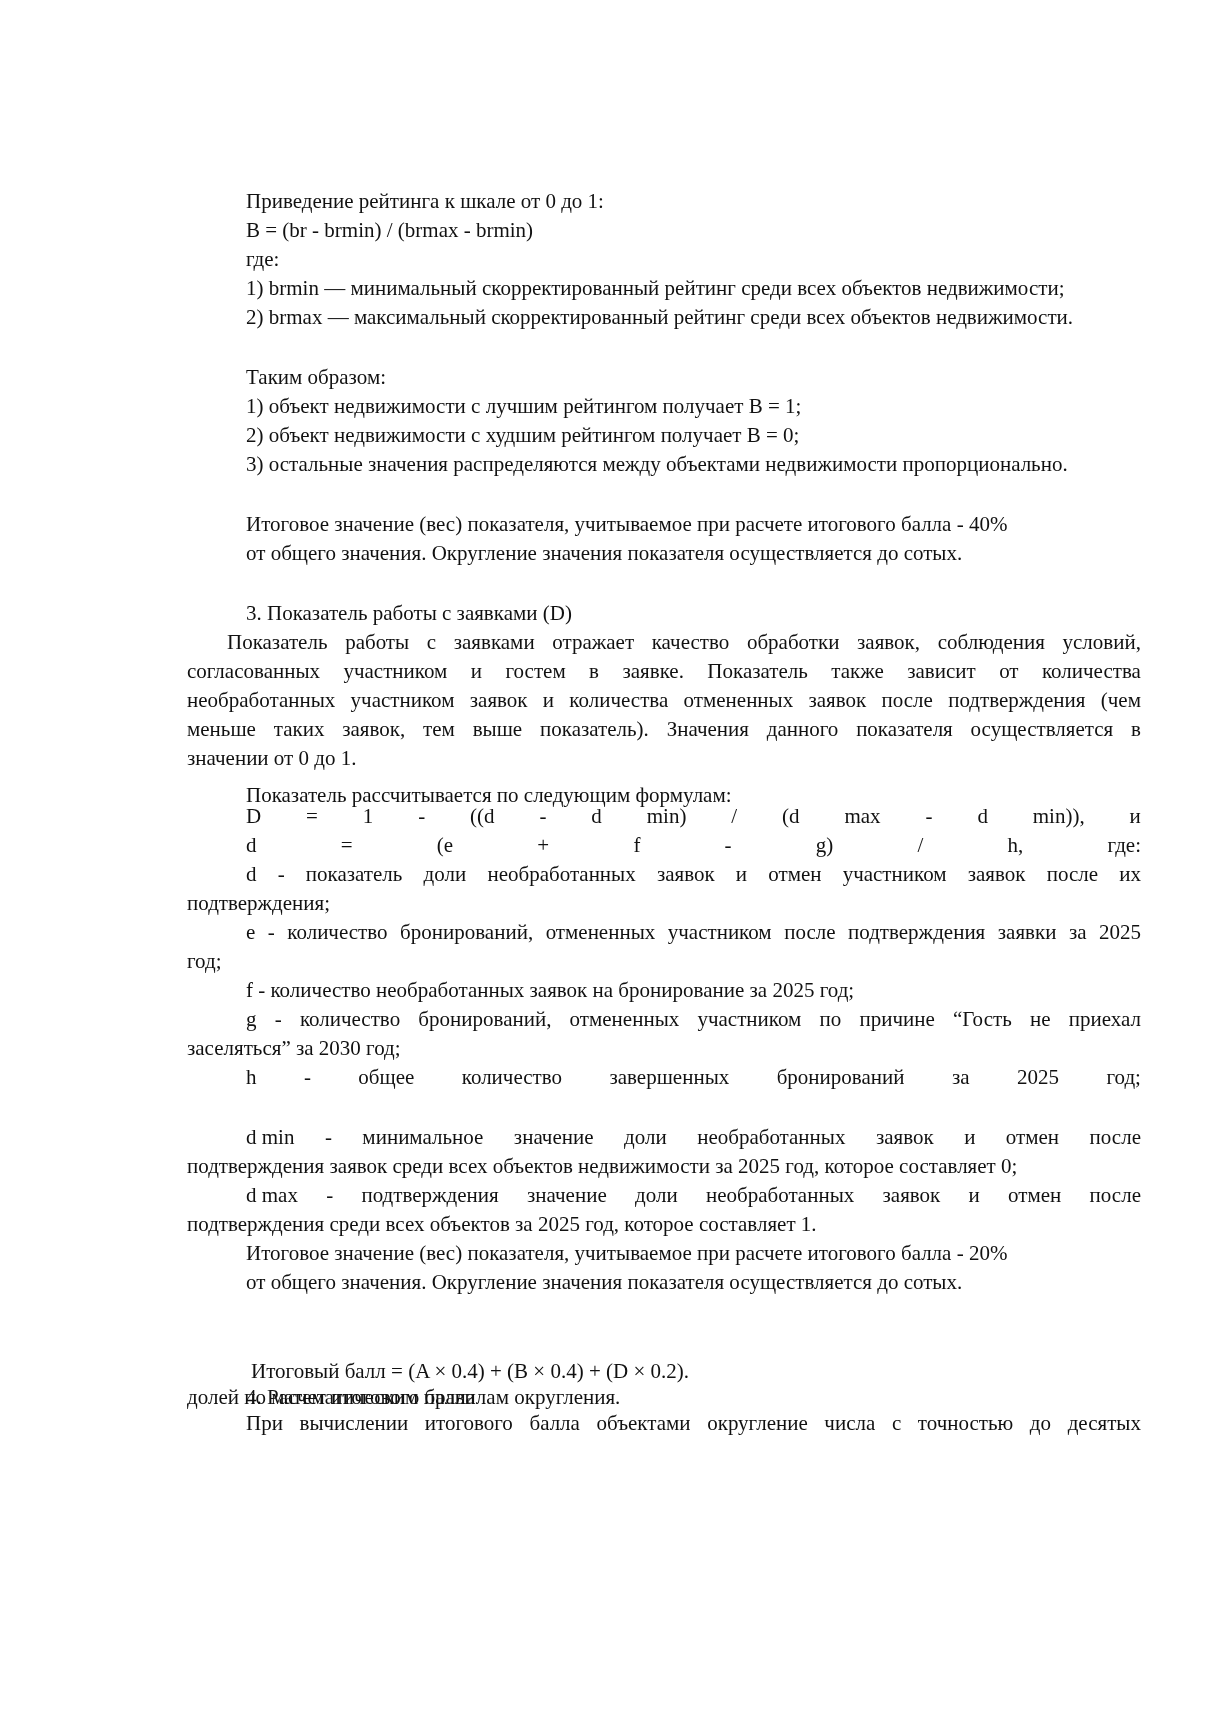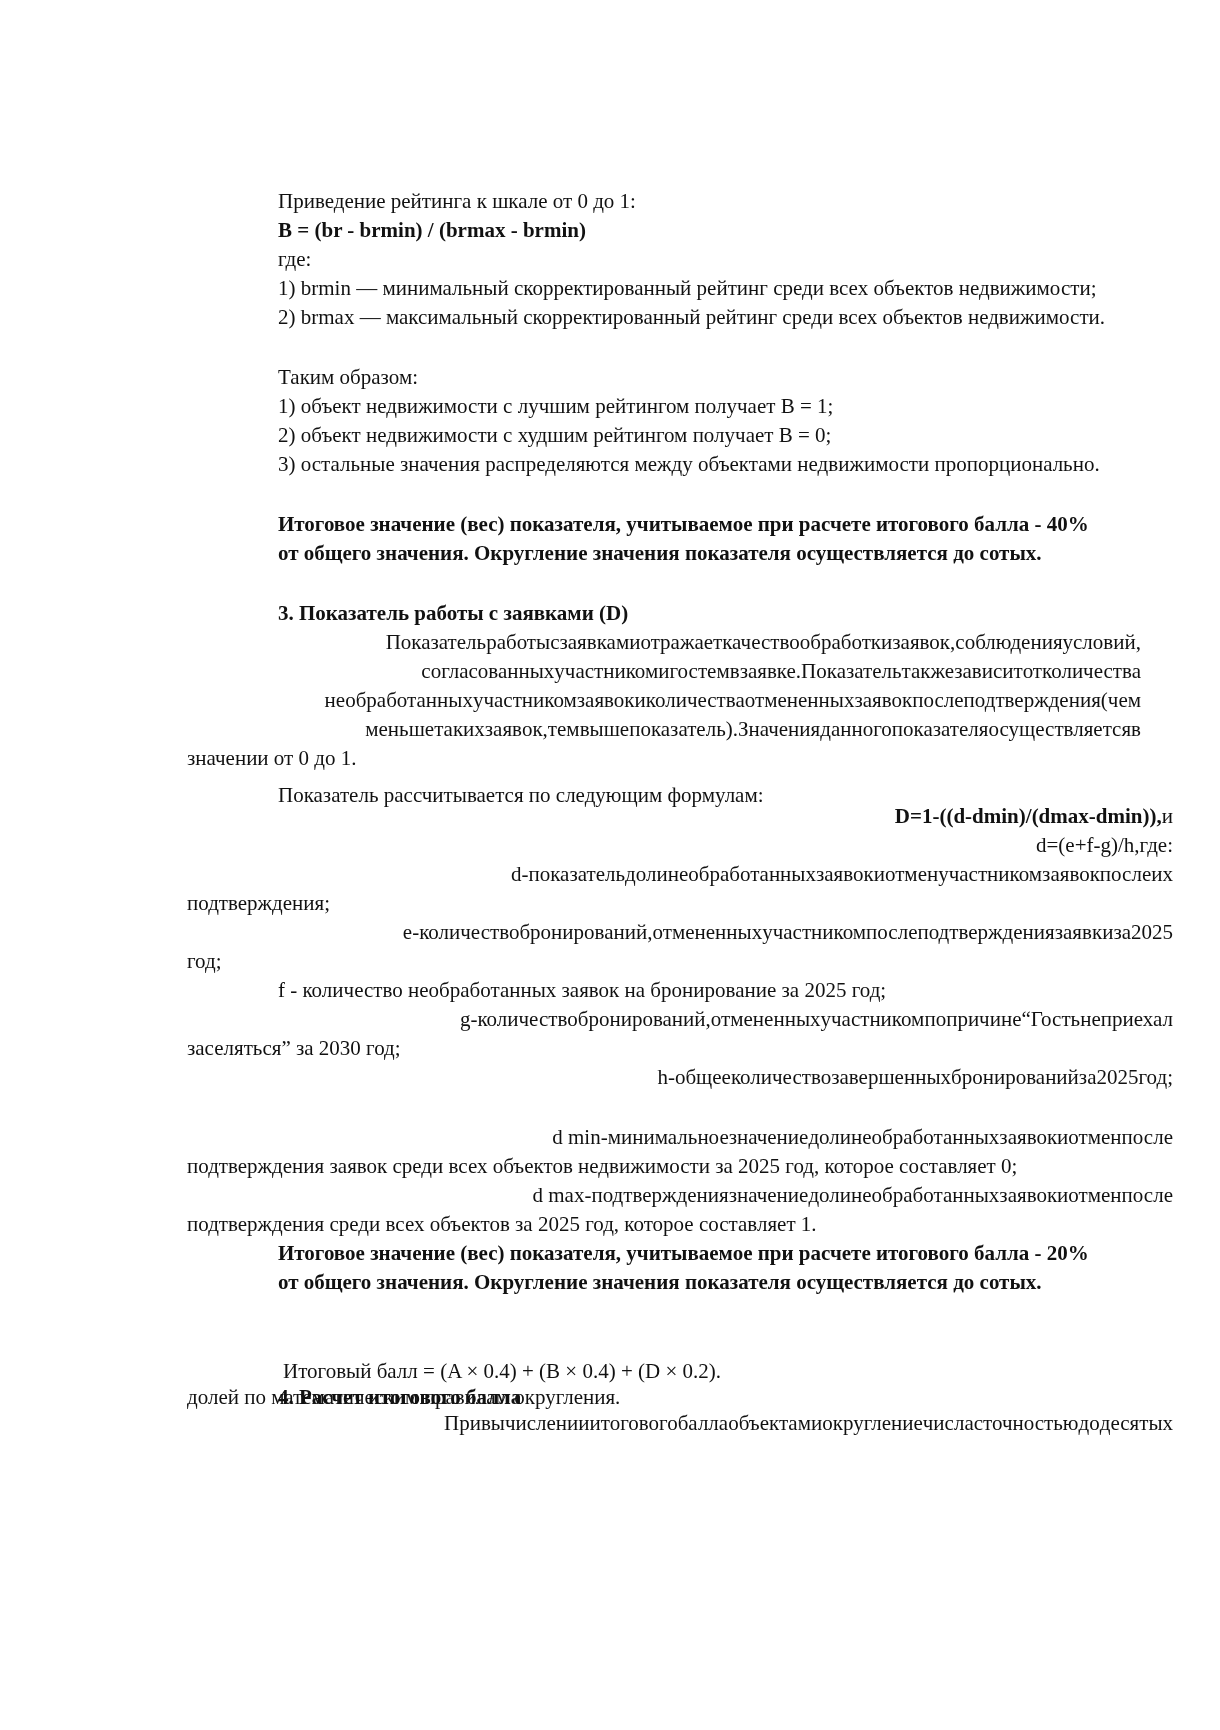"Приведение рейтинга к шкале от" .ind { margin-left: 32px -> none }
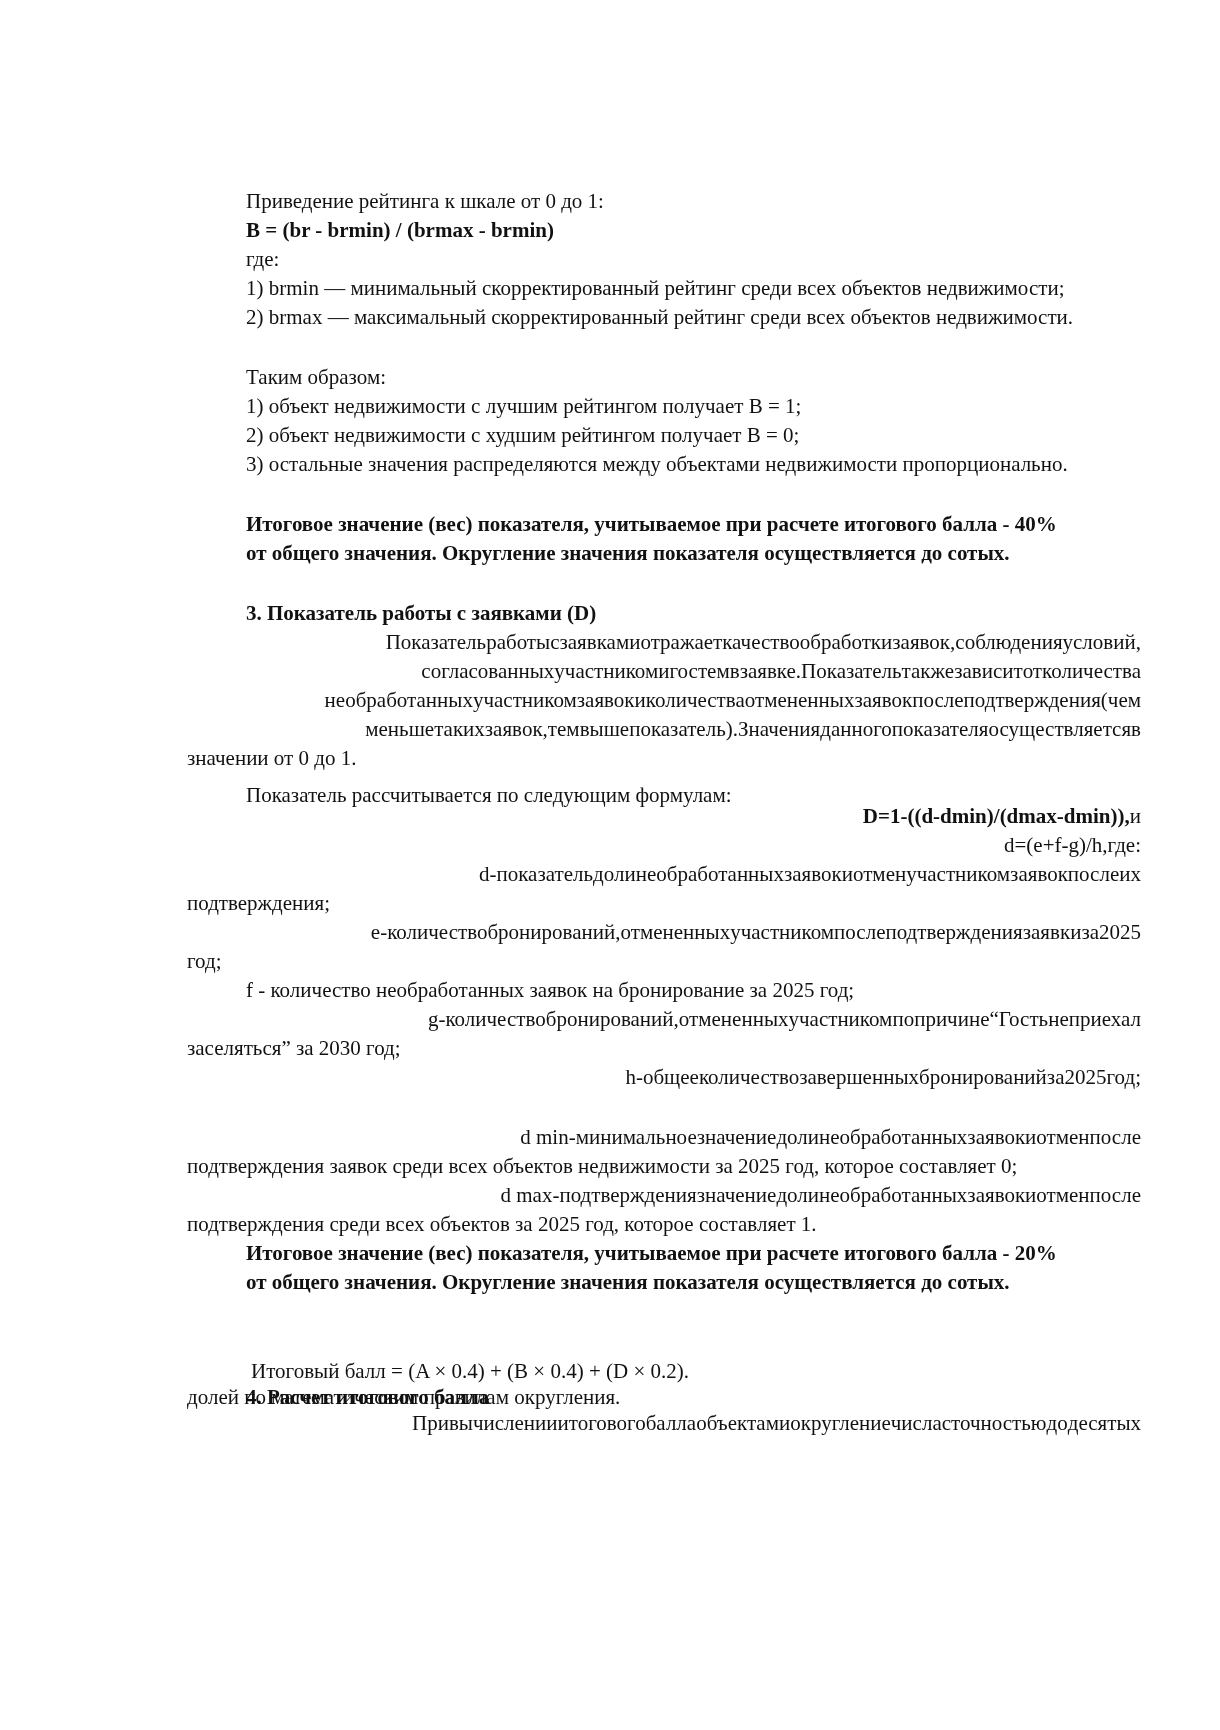"B = (br - brmin)" .b { font-weight: bold -> normal }
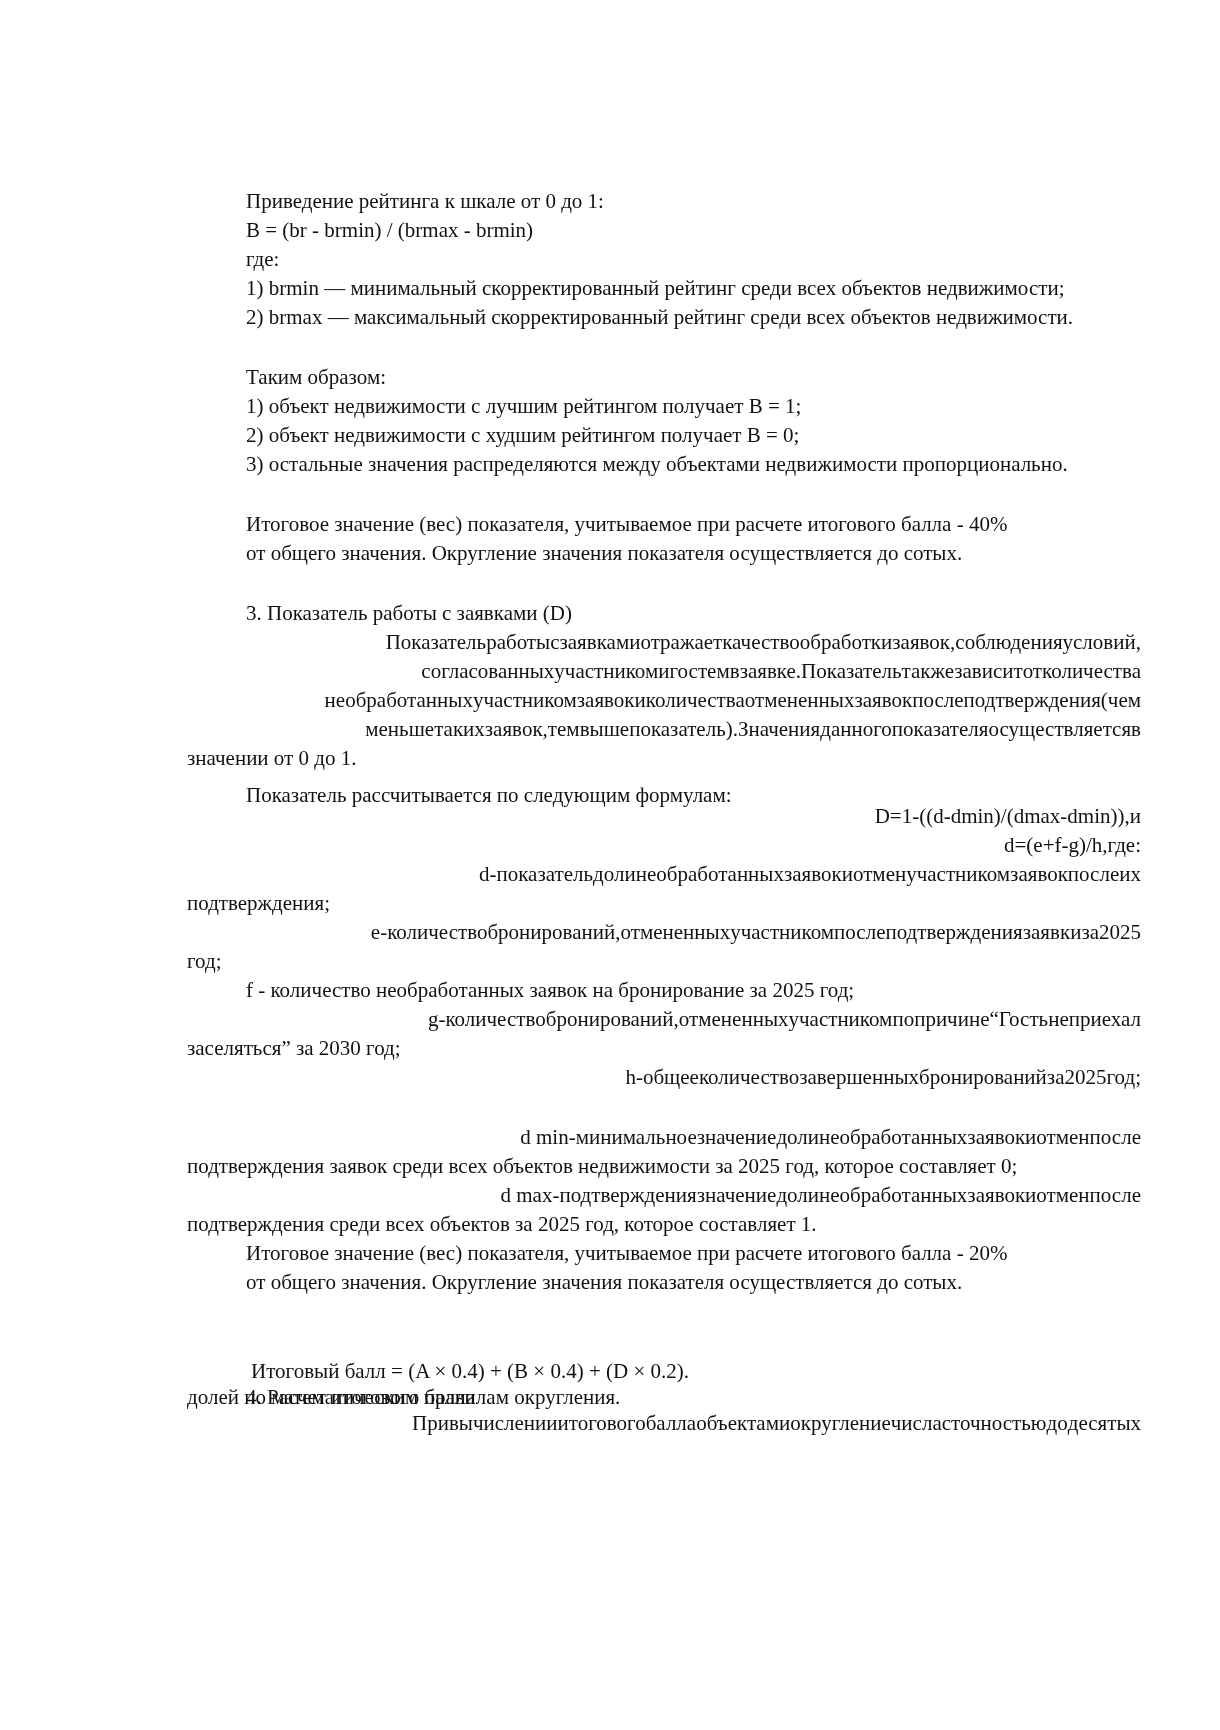"Показатель" .just { justify-content: flex-end -> space-between }
